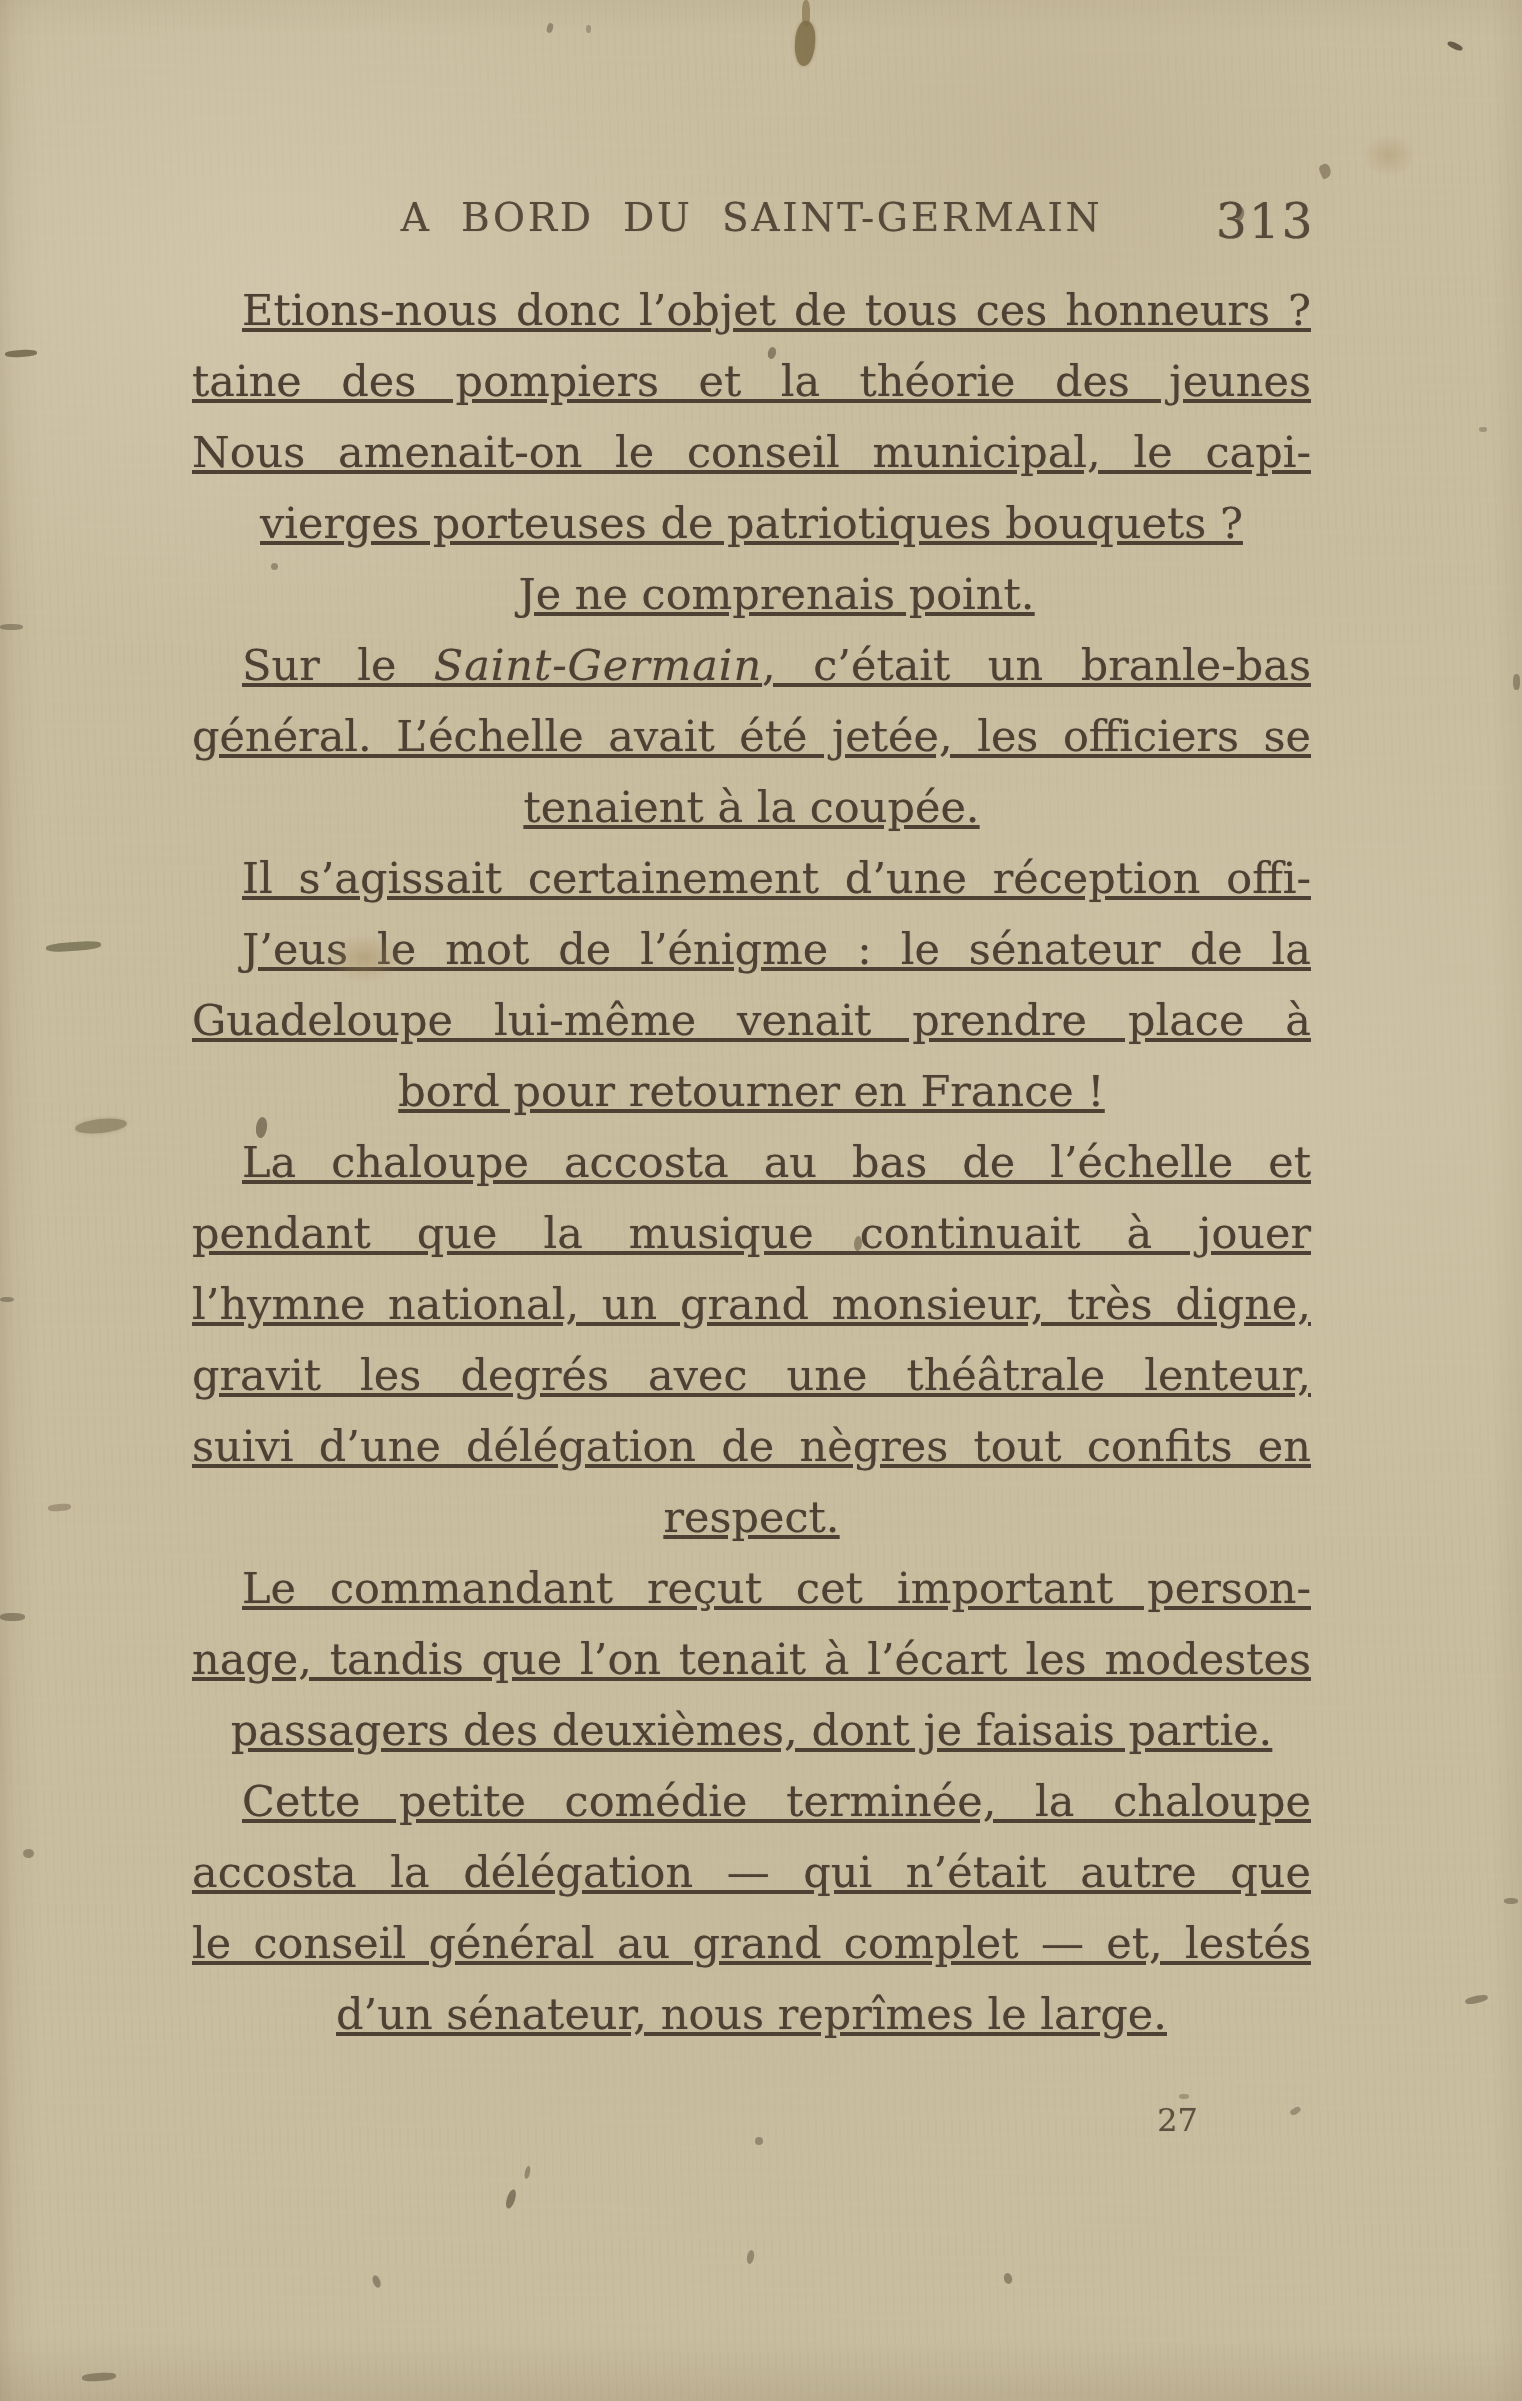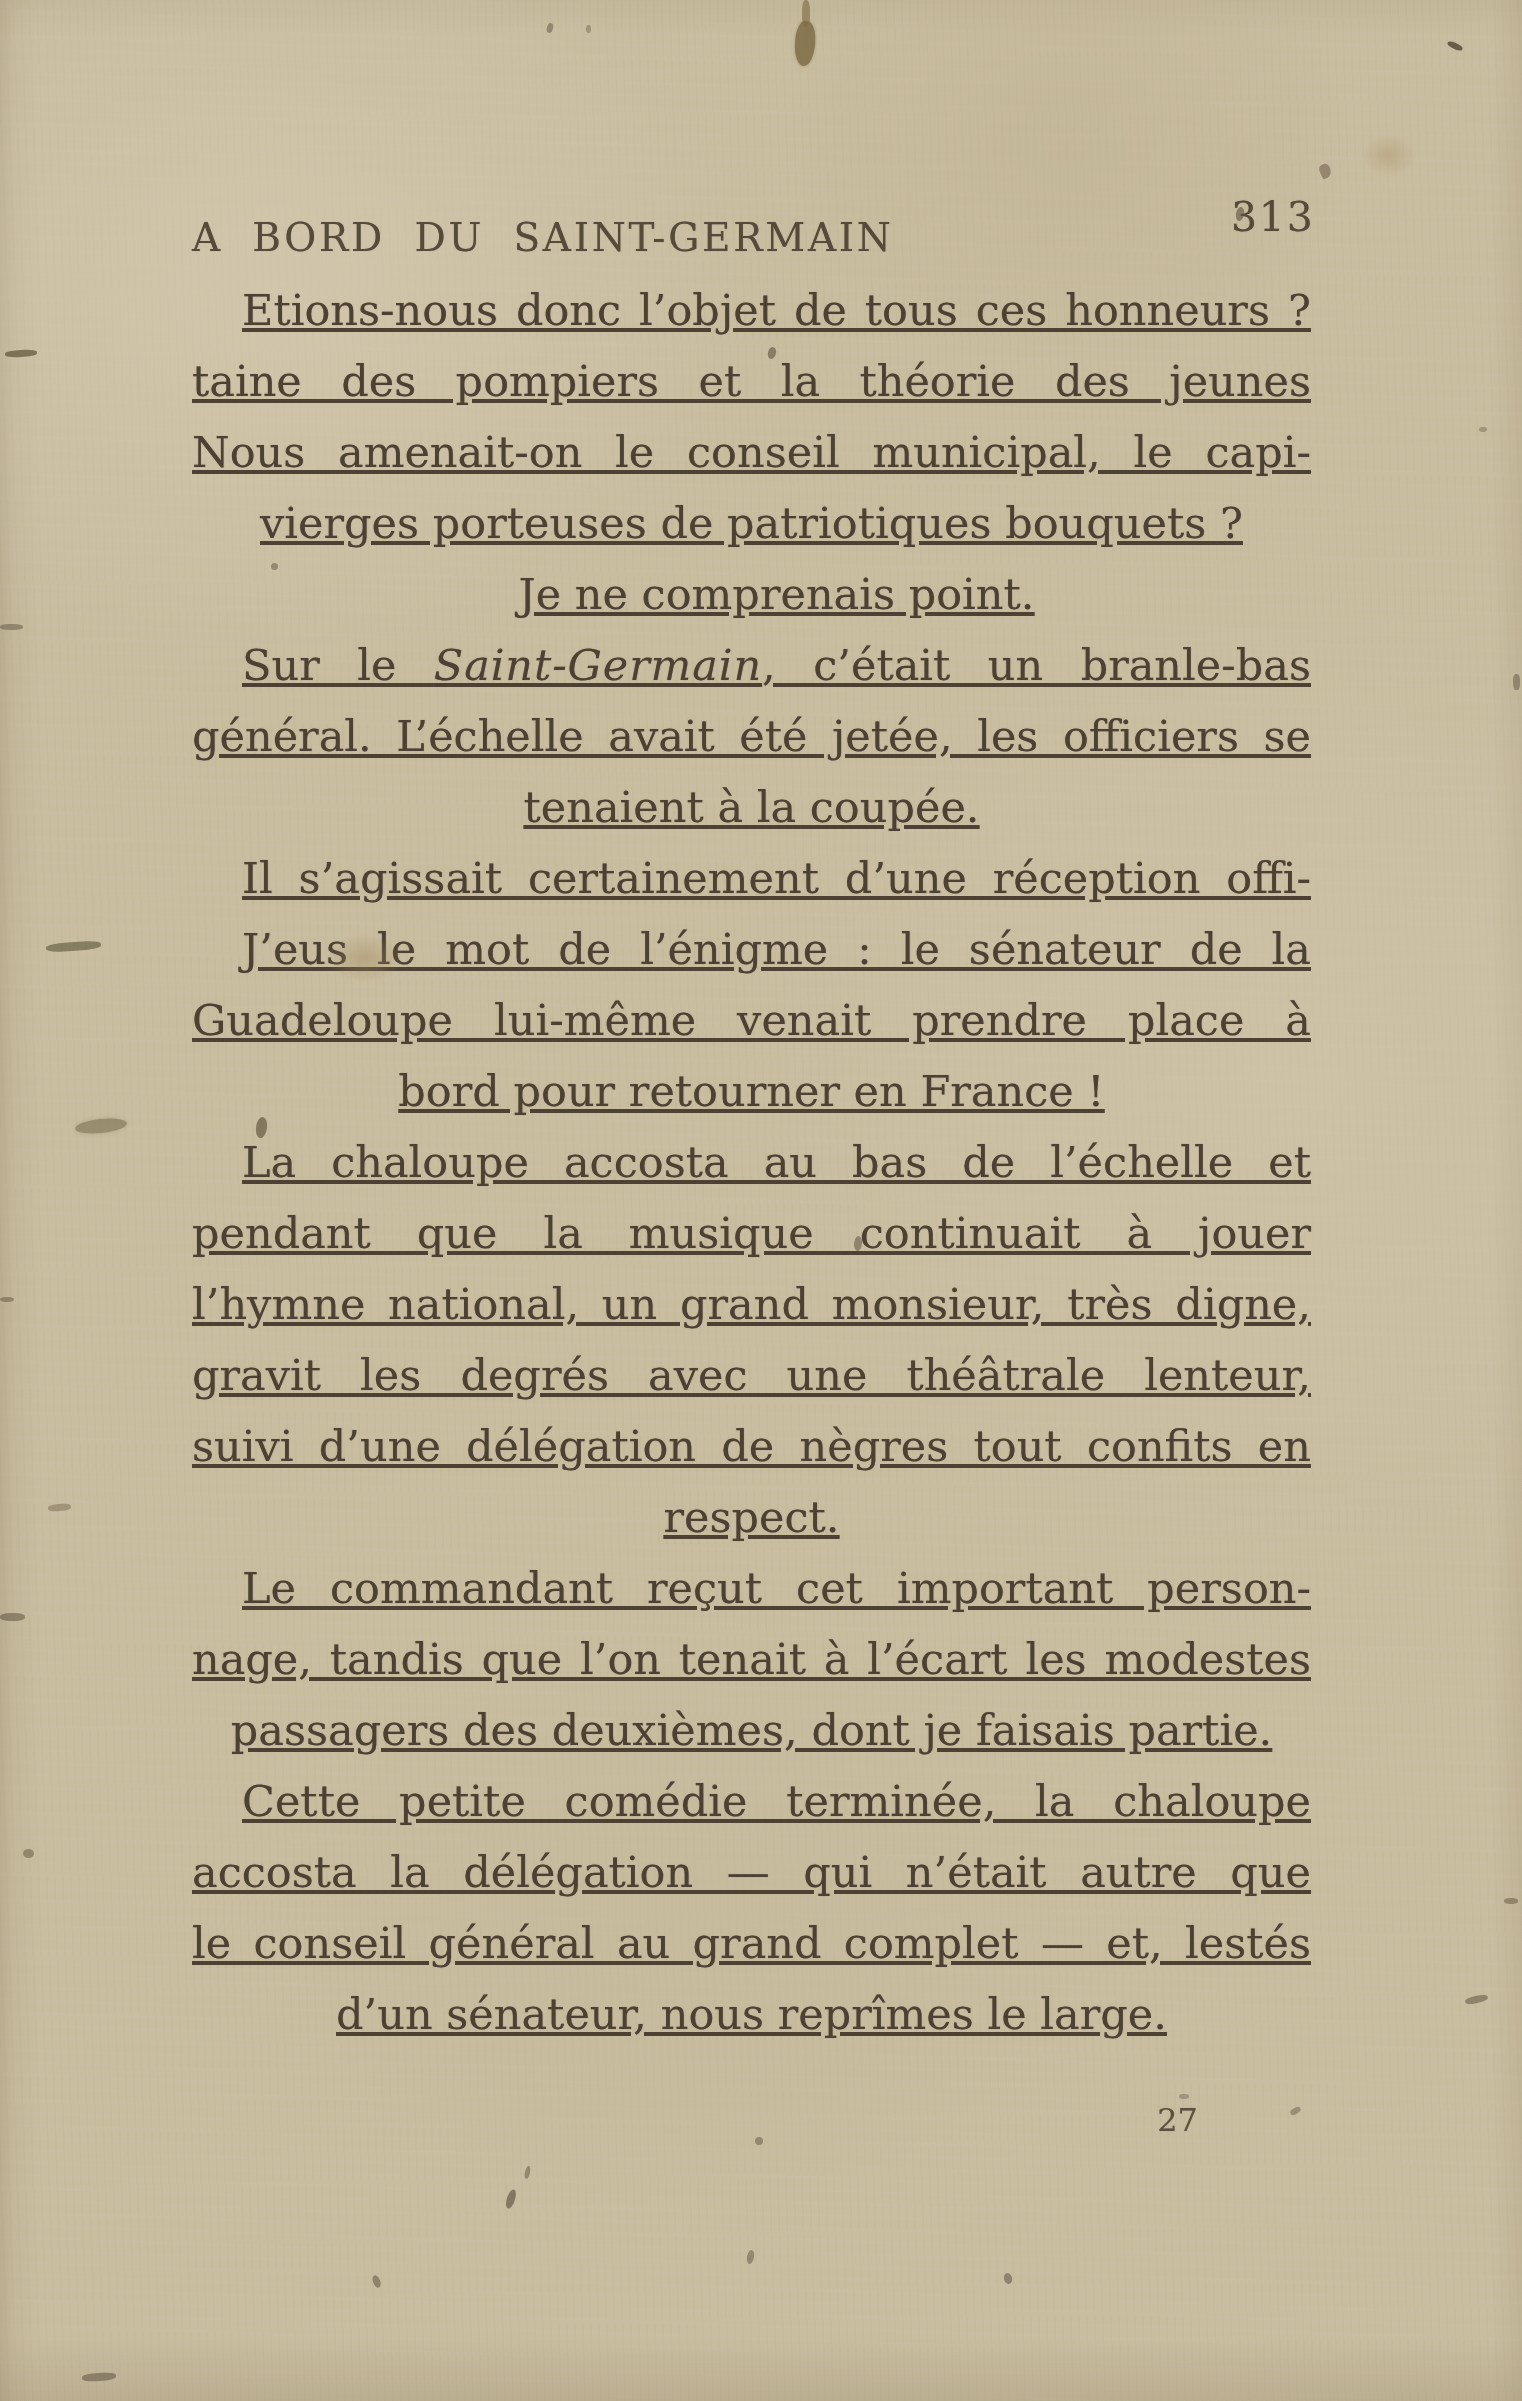"A BORD DU SAINT-GERMAIN" .head-title { margin-top: 20px -> none; text-align: left -> center }
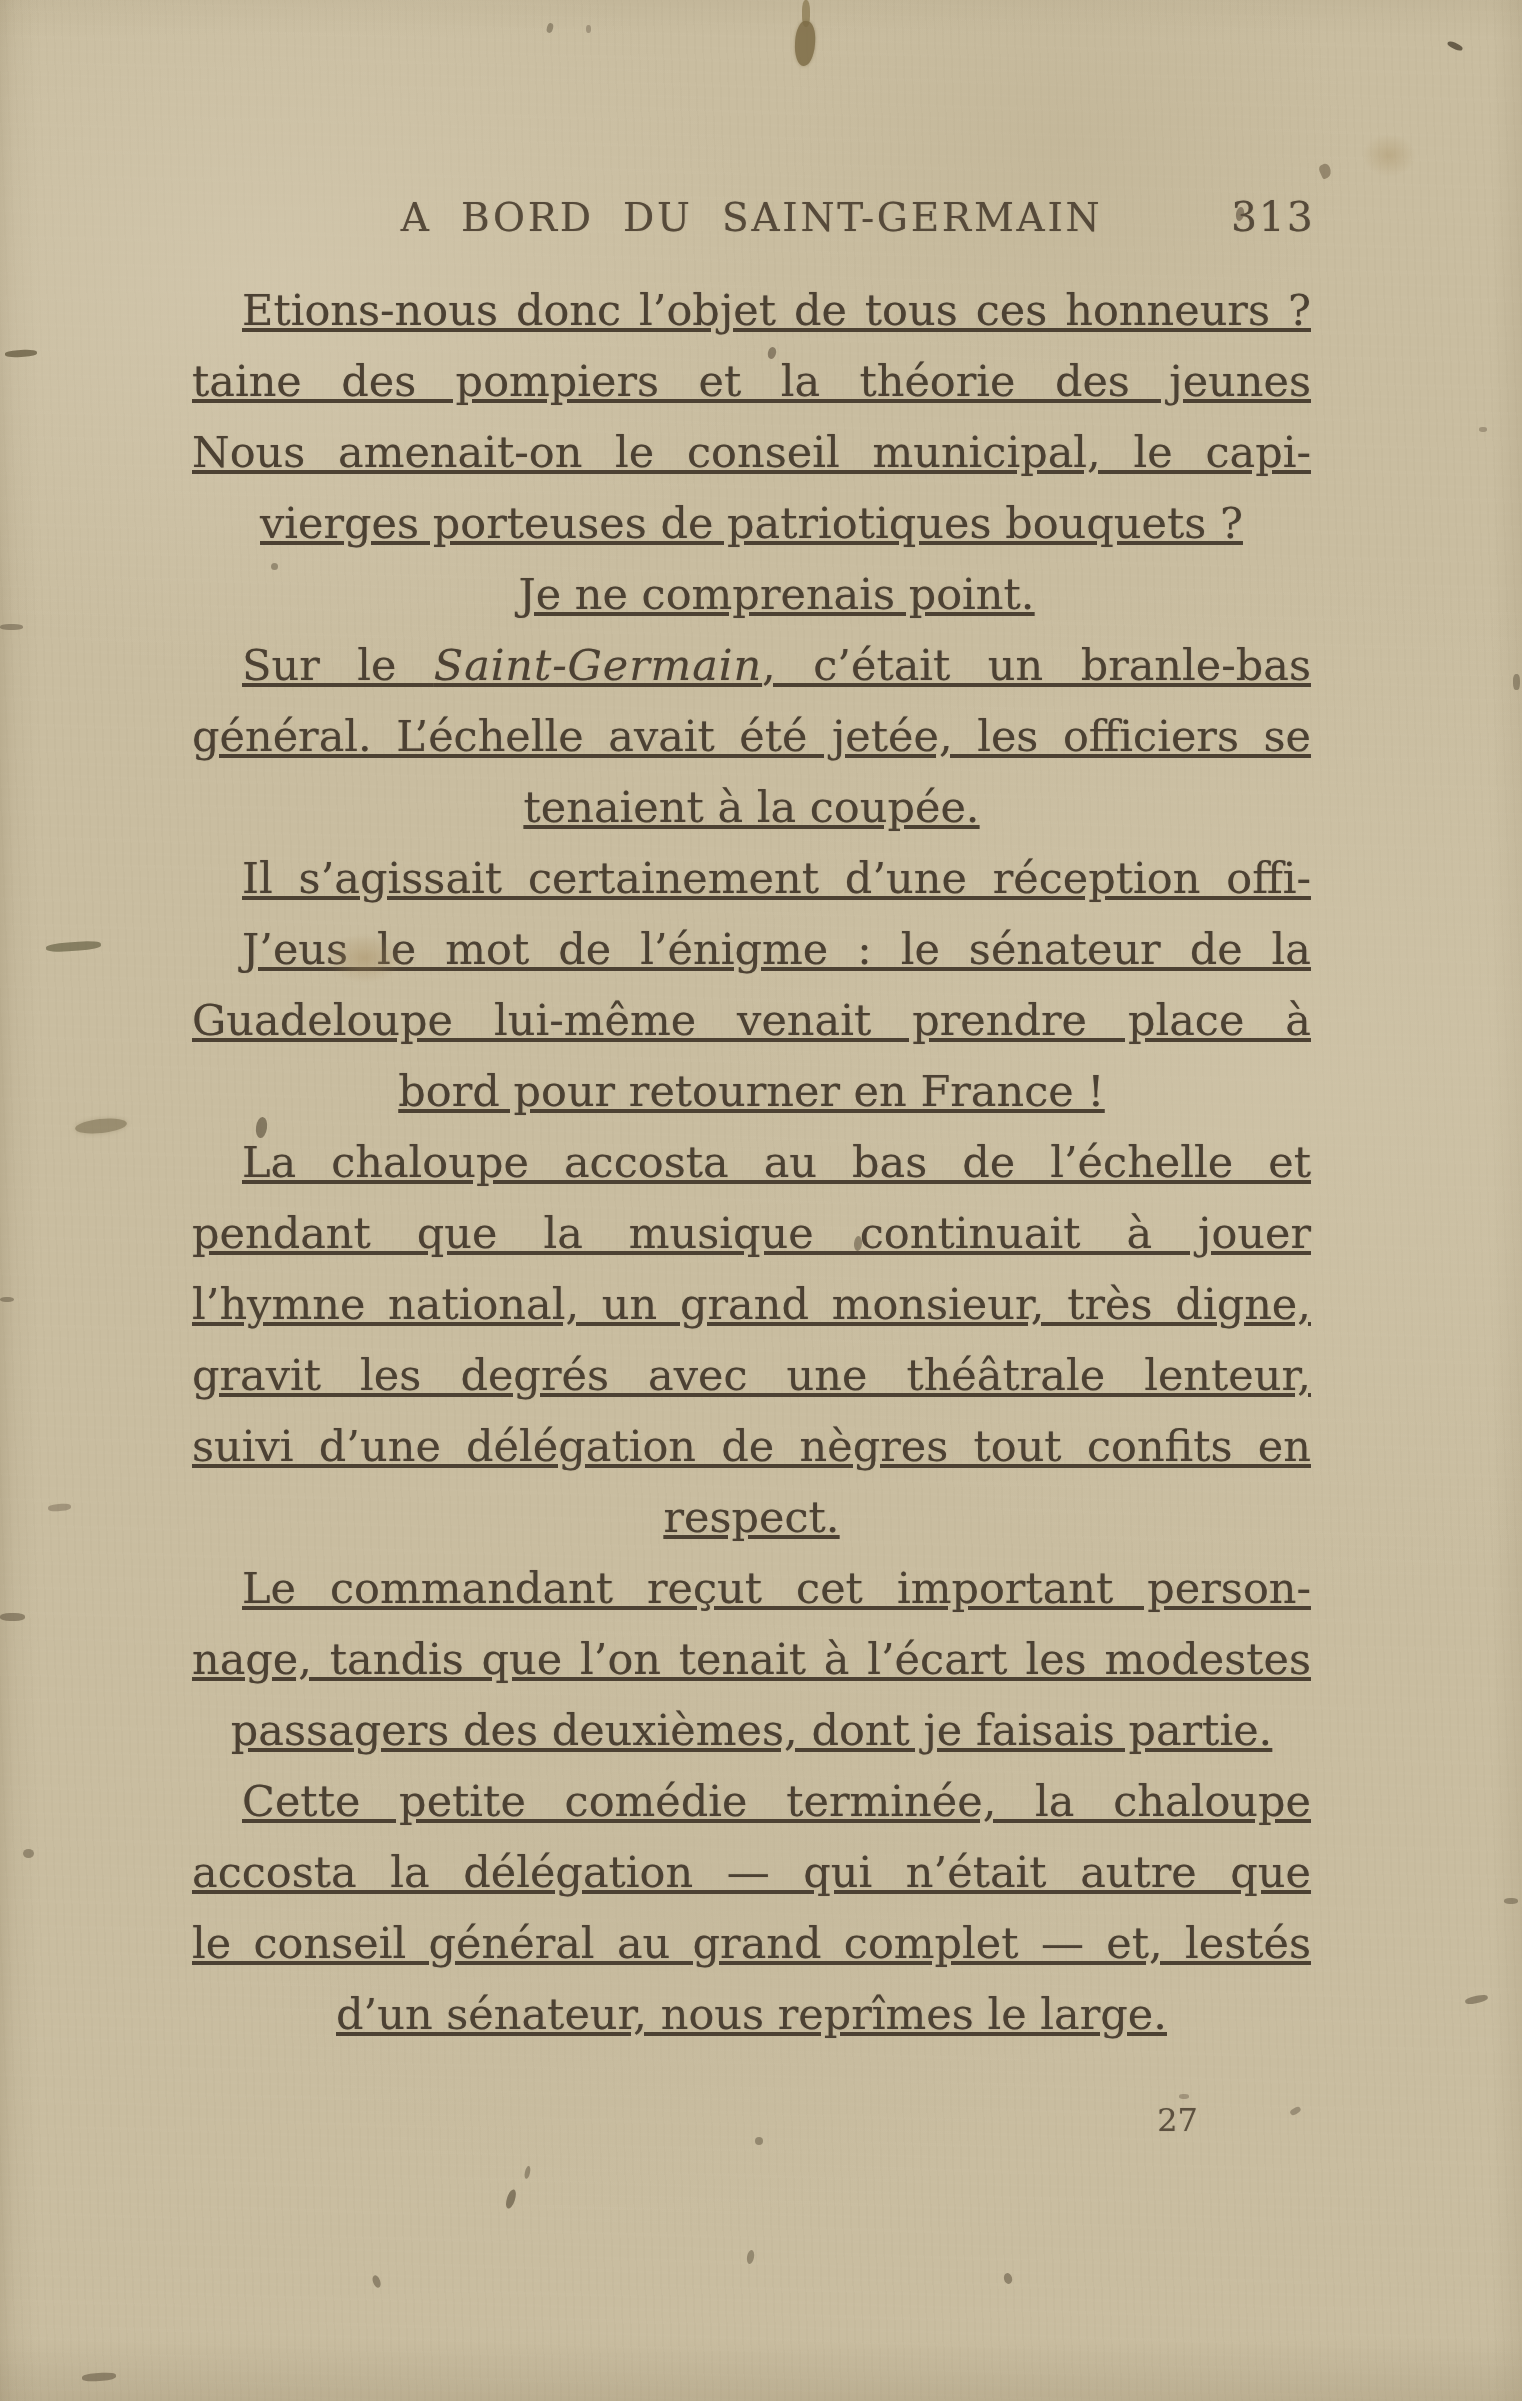"313" .head-pagenum { font-size: 41px -> 49px }
